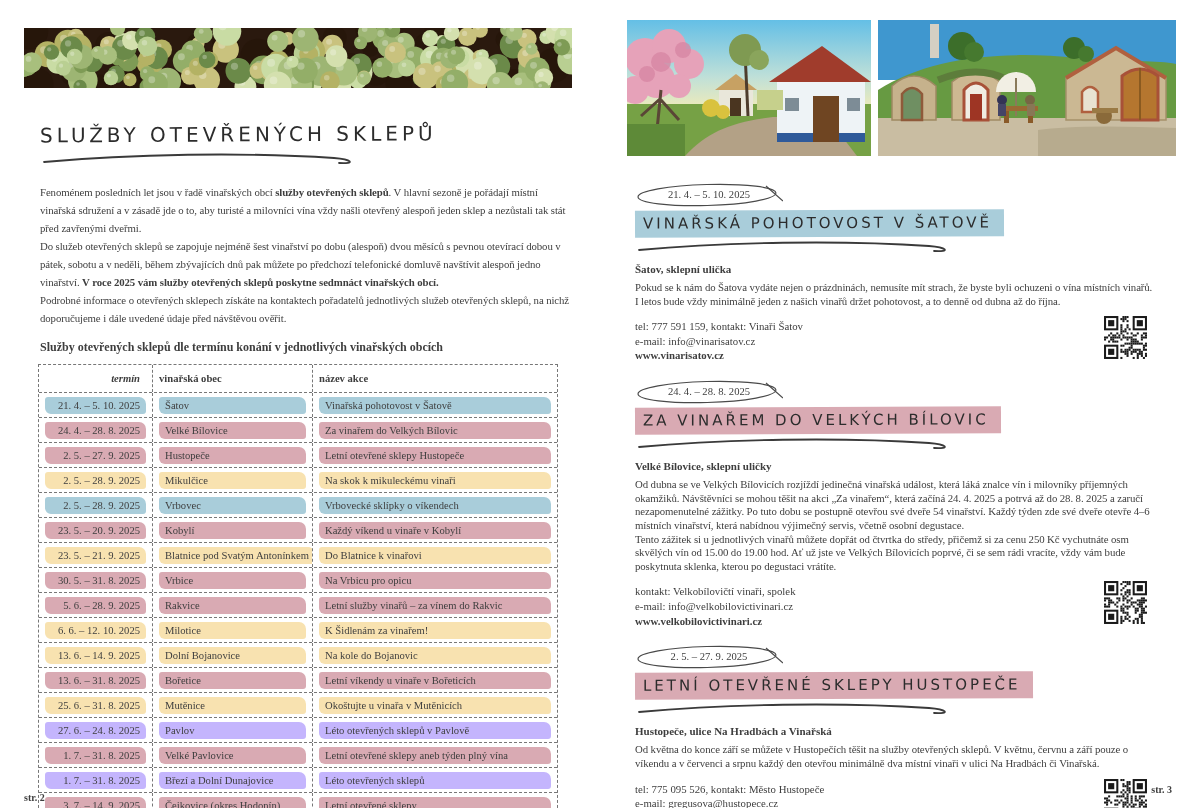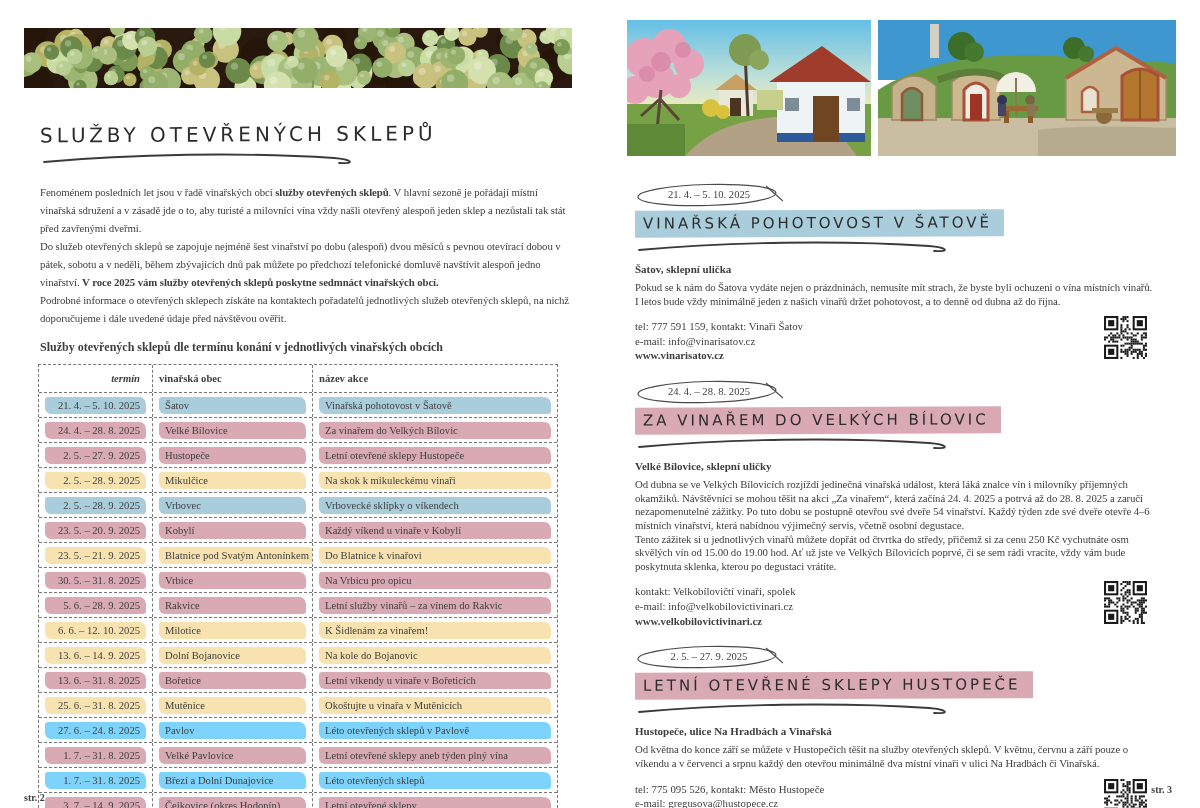"27. 6. – 24. 8." .hl-green { background: #7dd3fc -> #c4b5fd }
